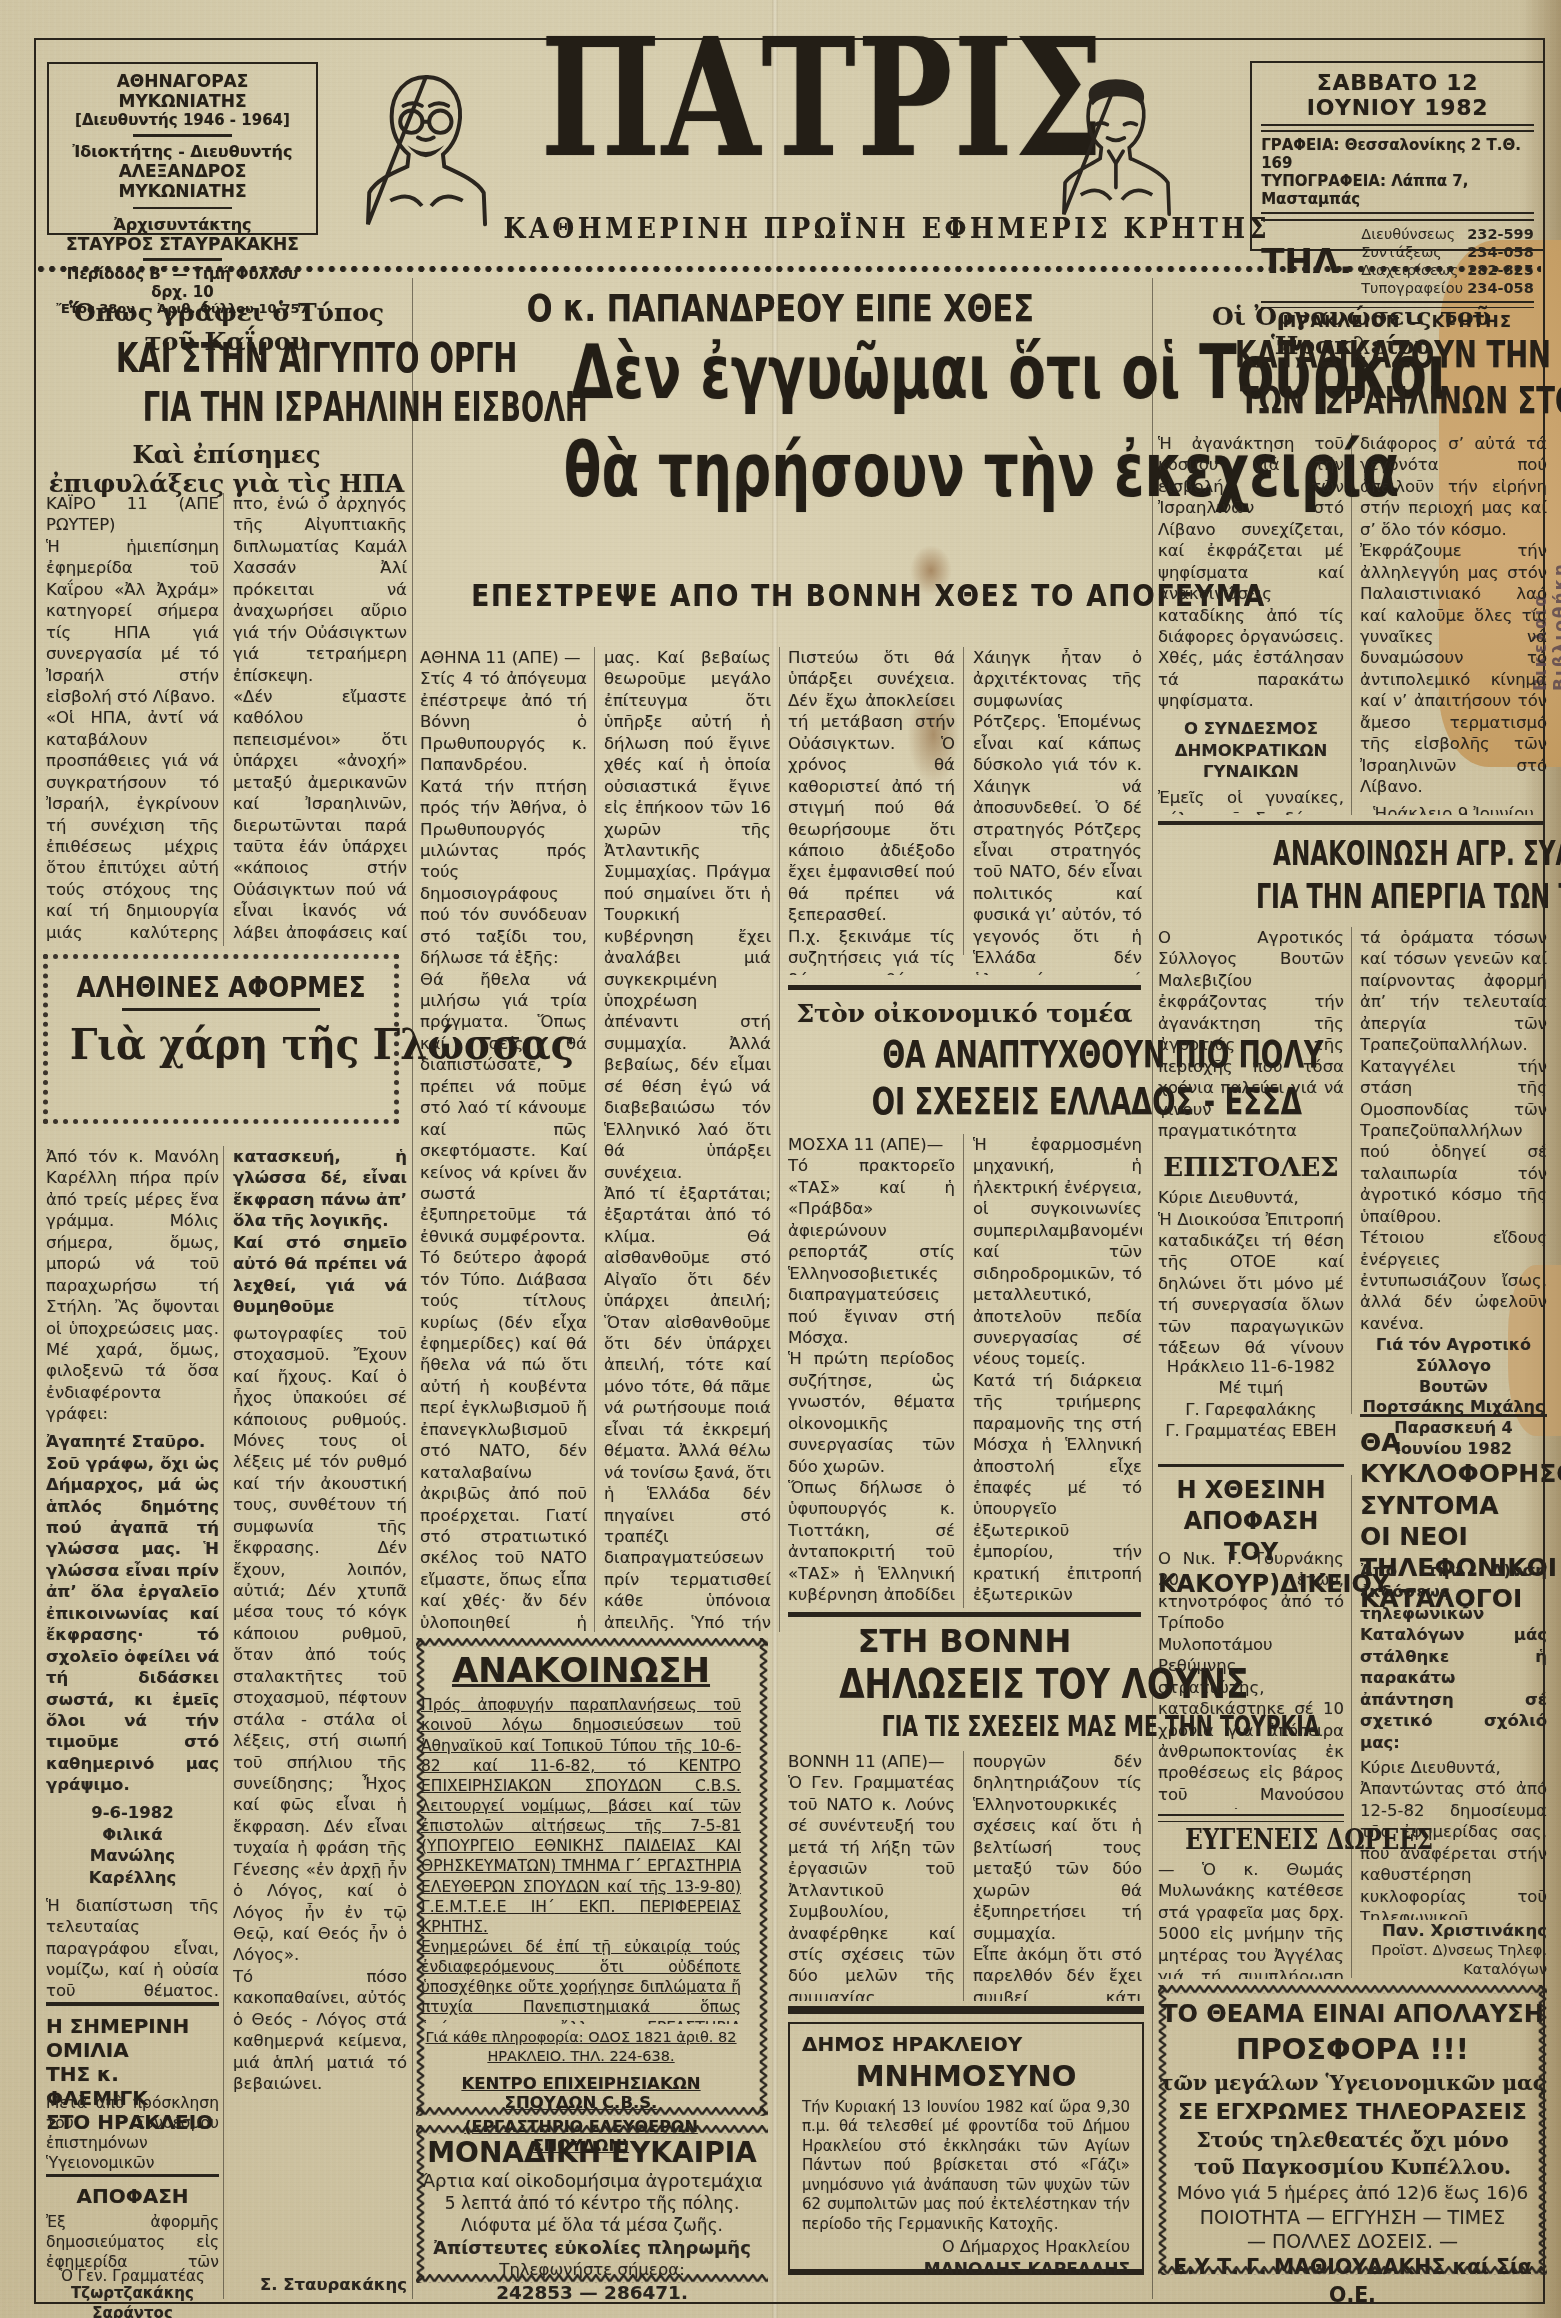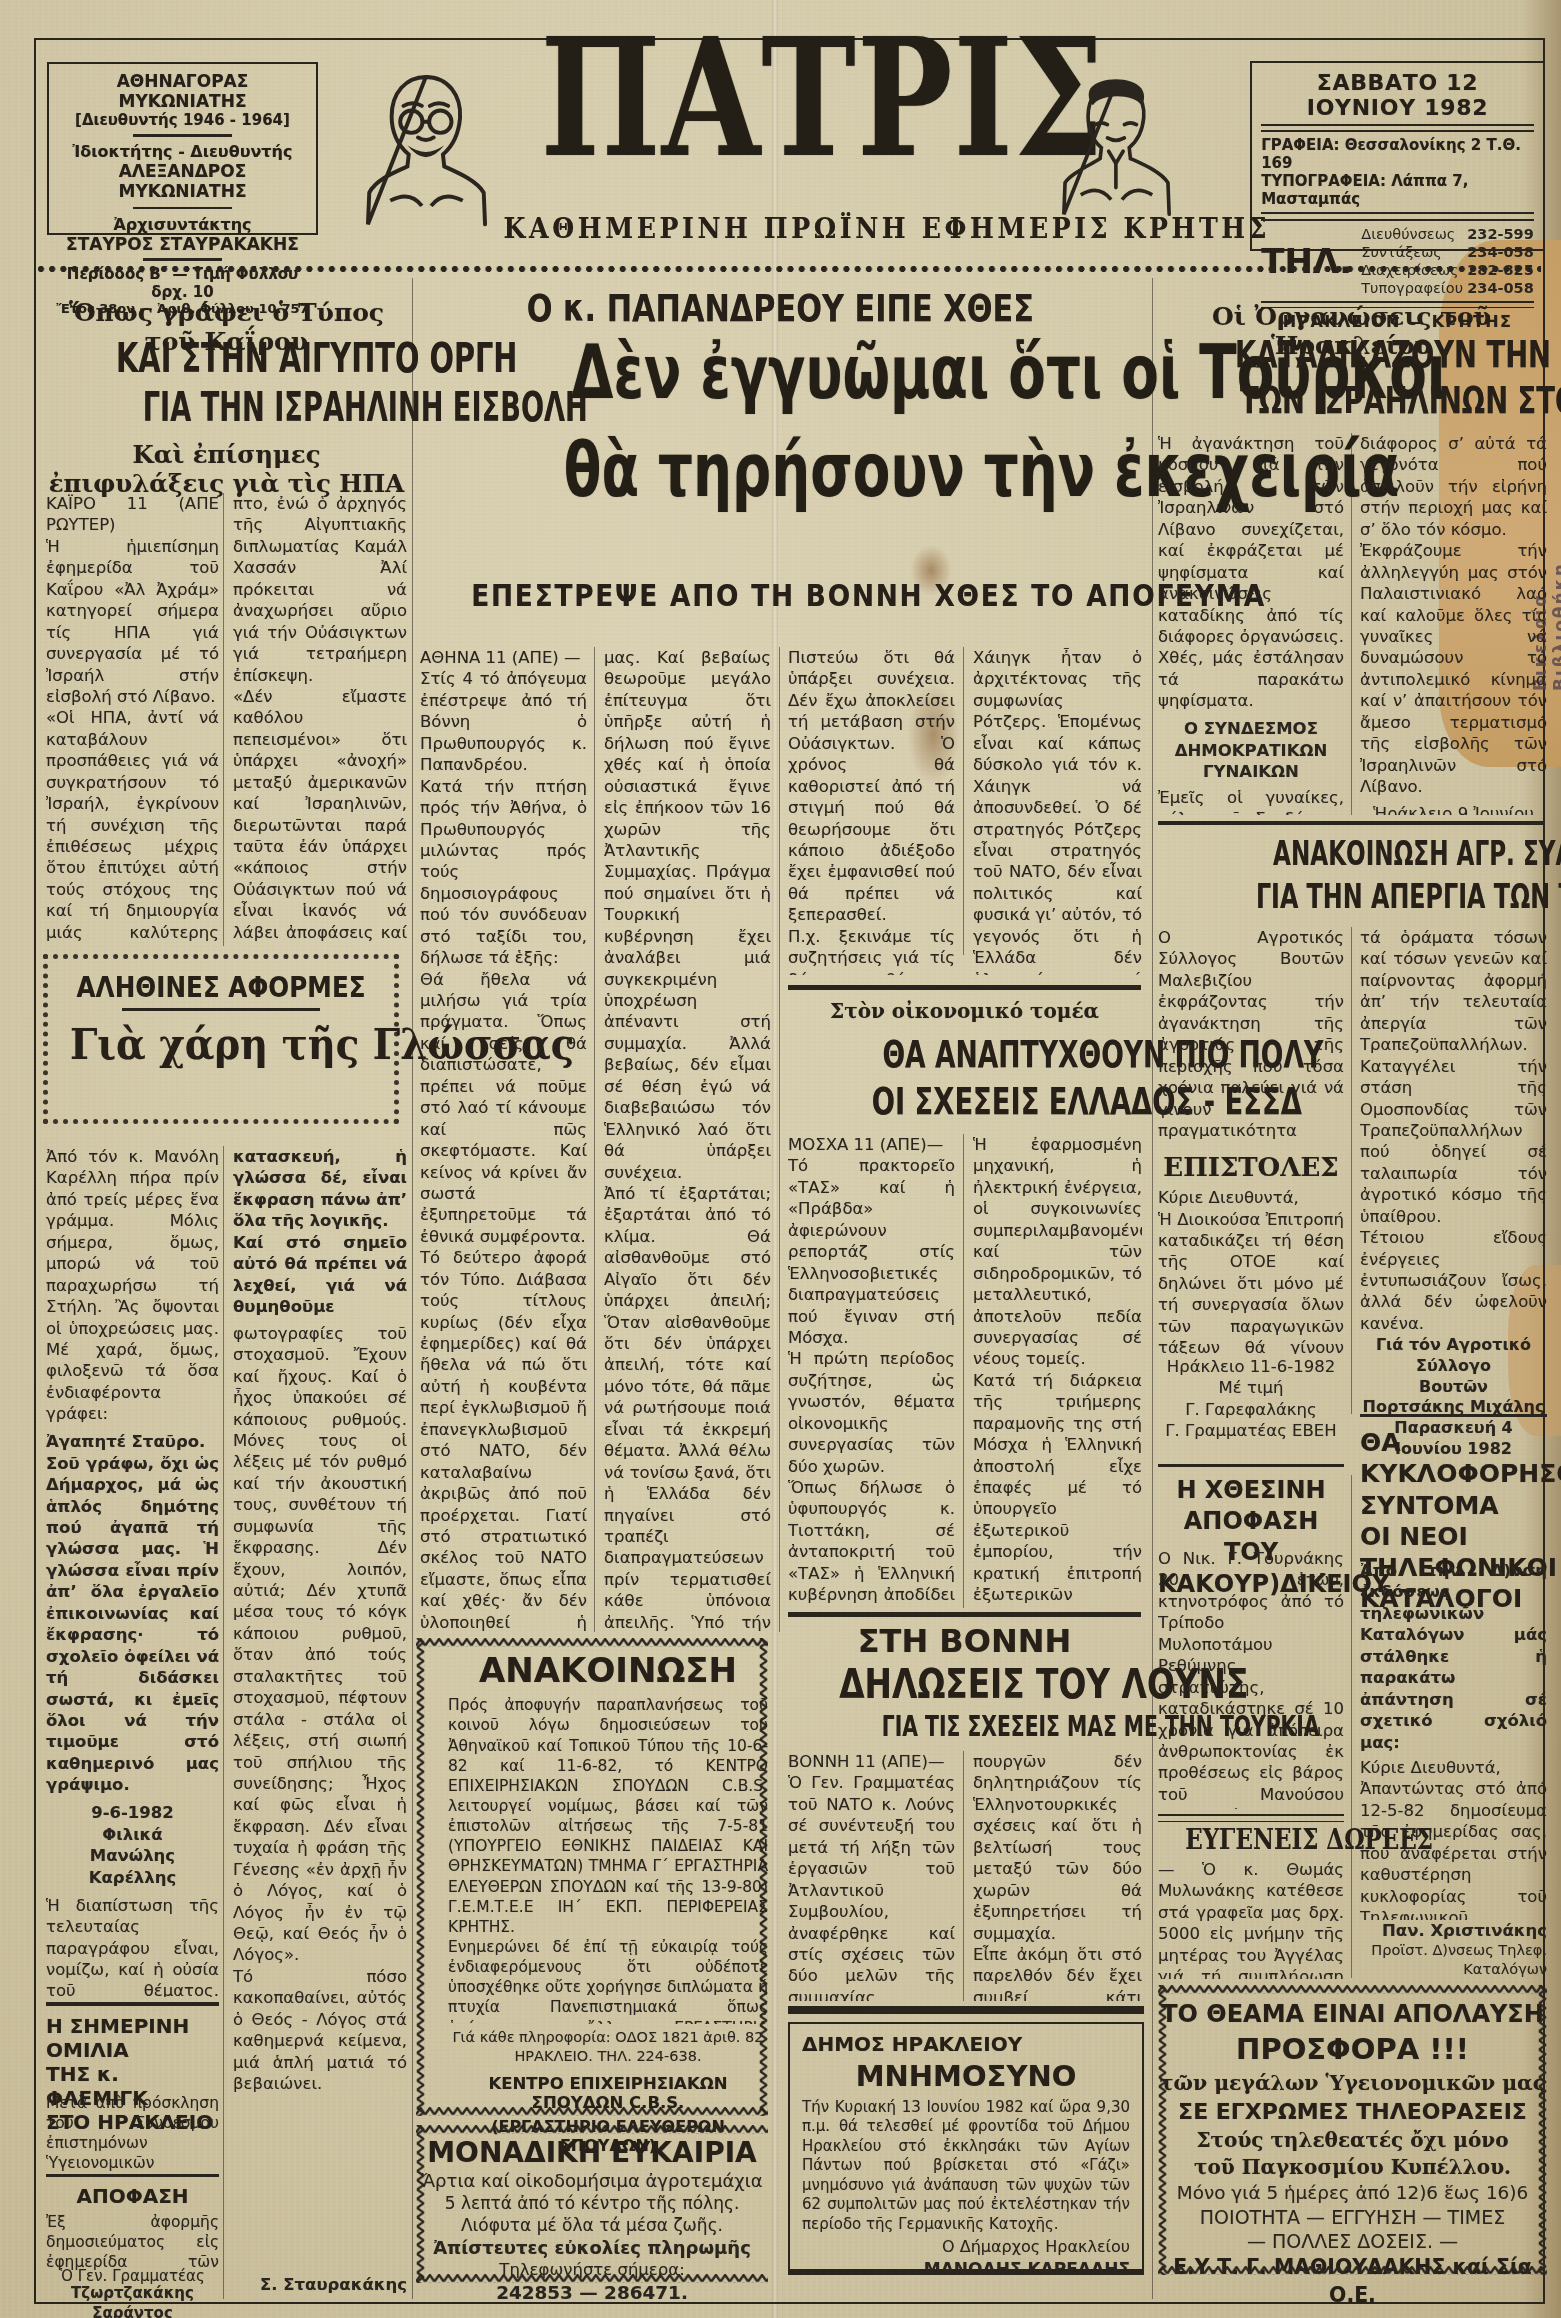"Στὸν οἰκονομικό τομέα" div.abs { font-size: 20px -> 25px }
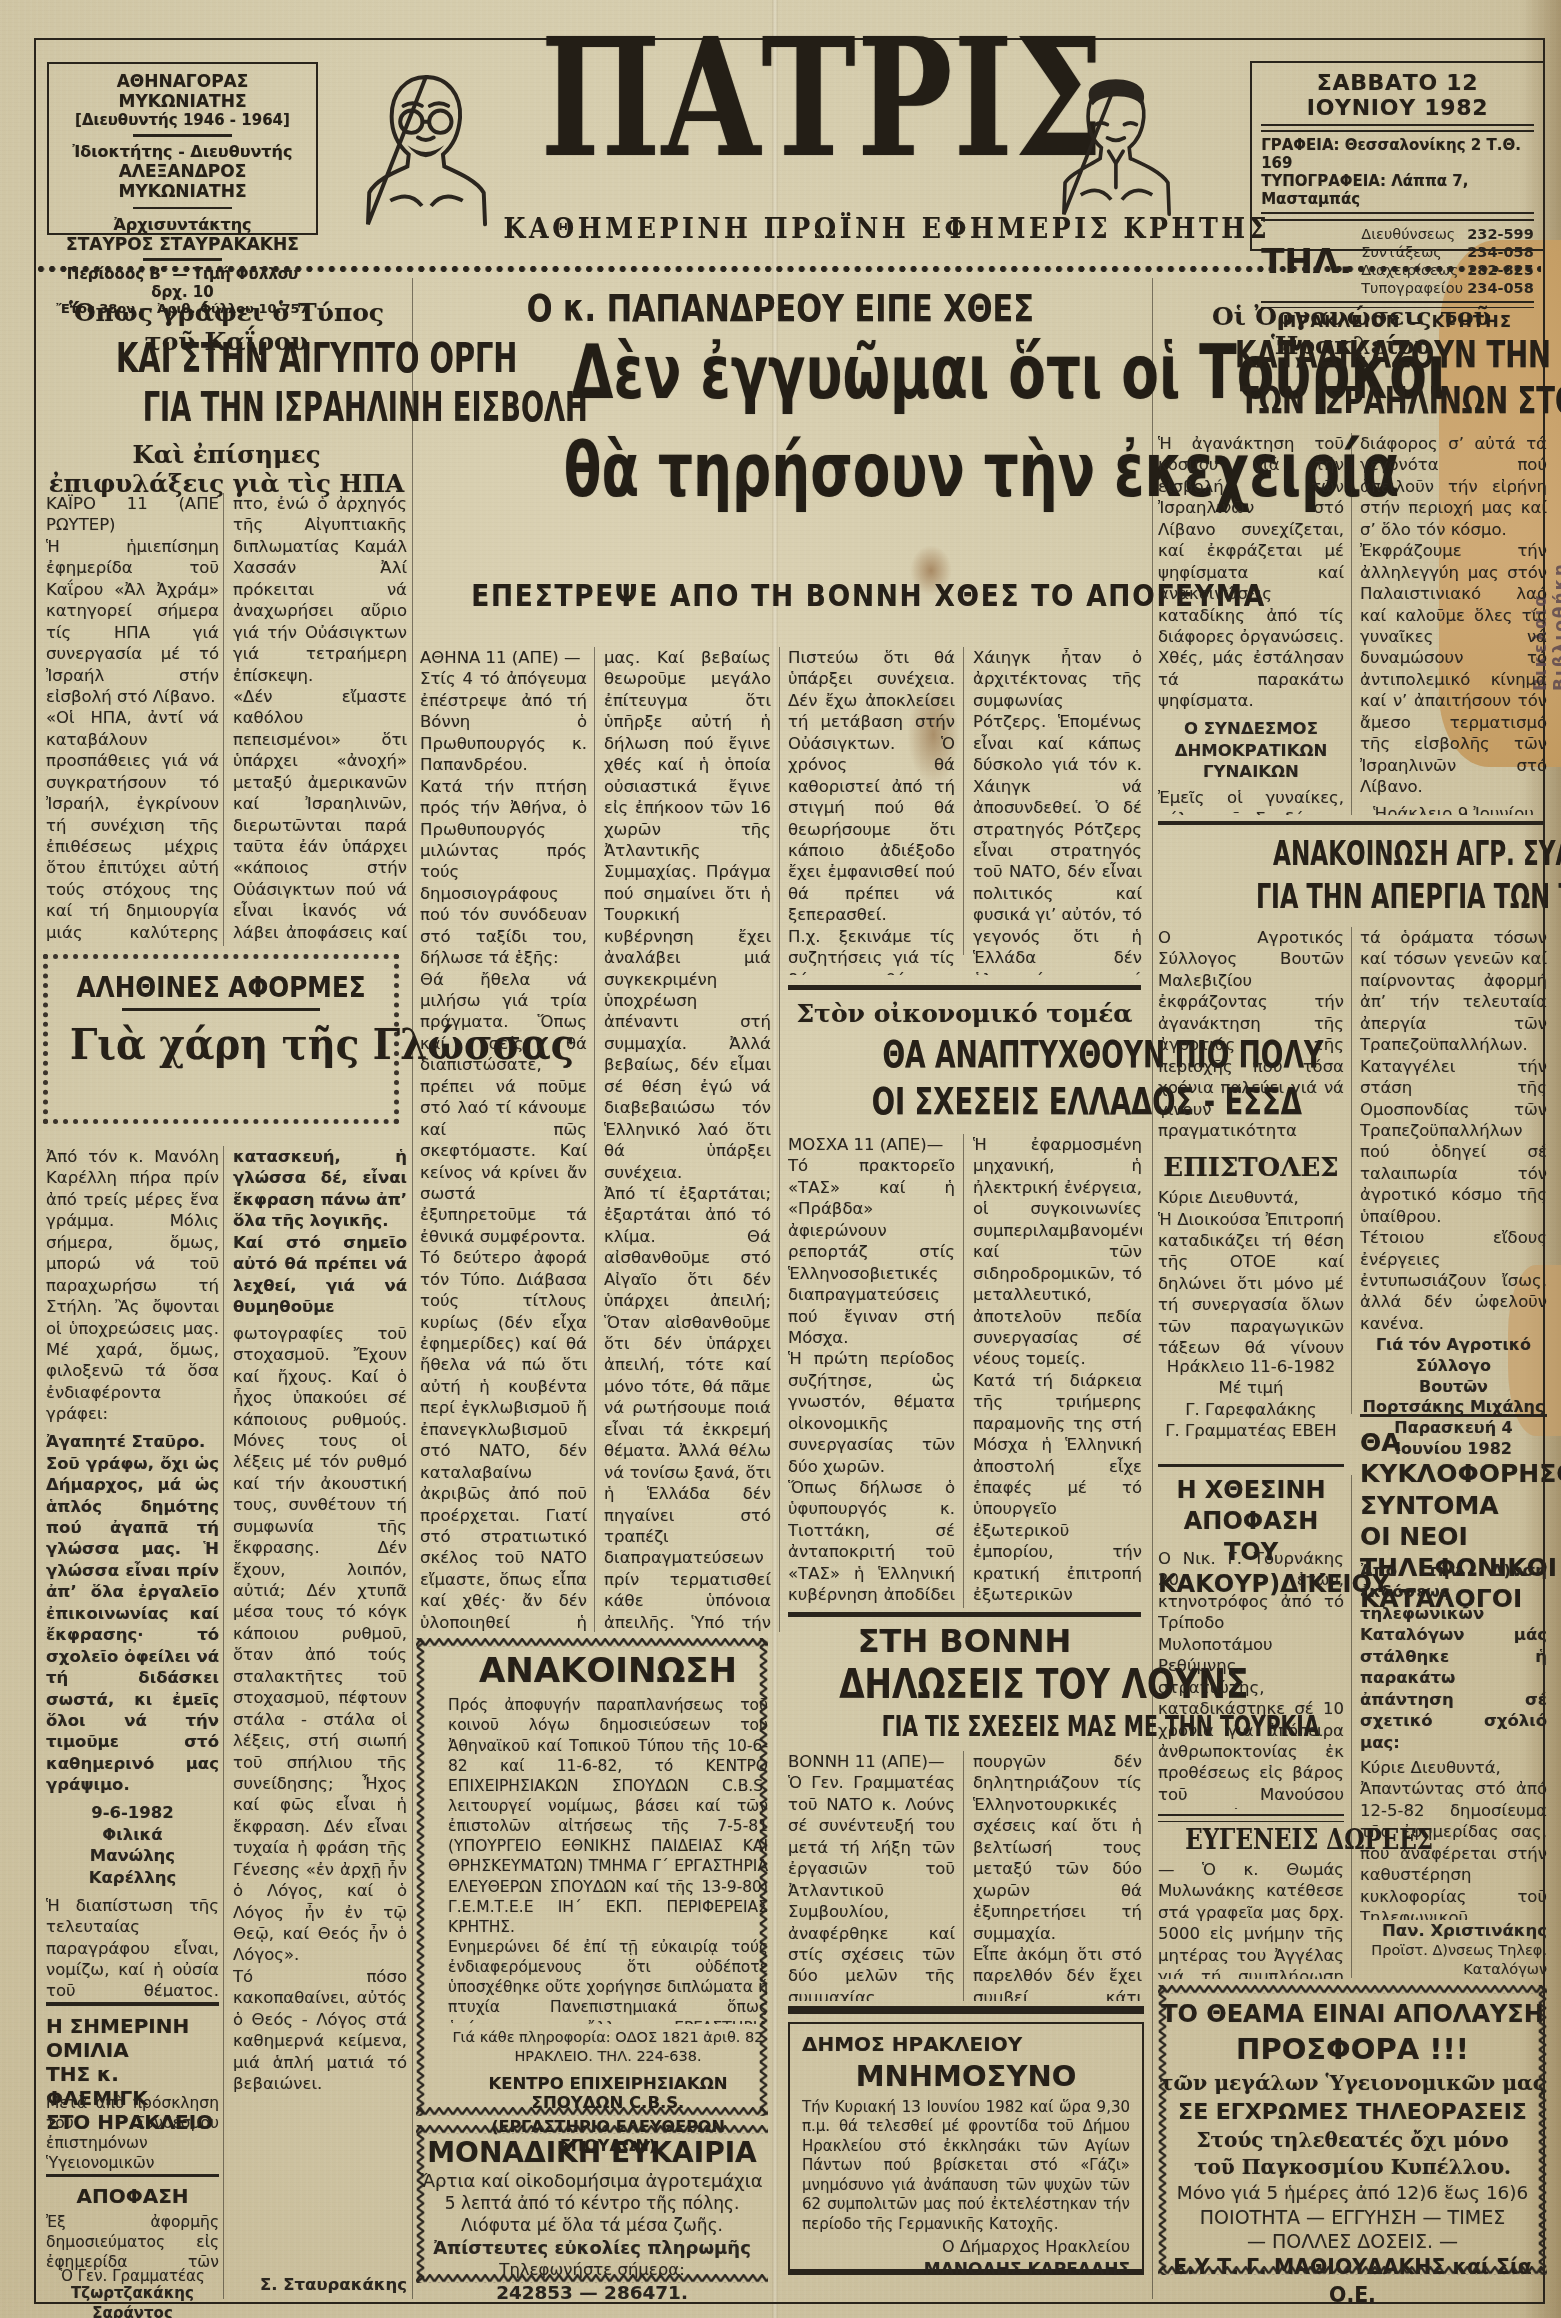"ΑΝΑΚΟΙΝΩΣΗ" div.abs { left: 32px -> 5px; text-decoration: none -> underline }
